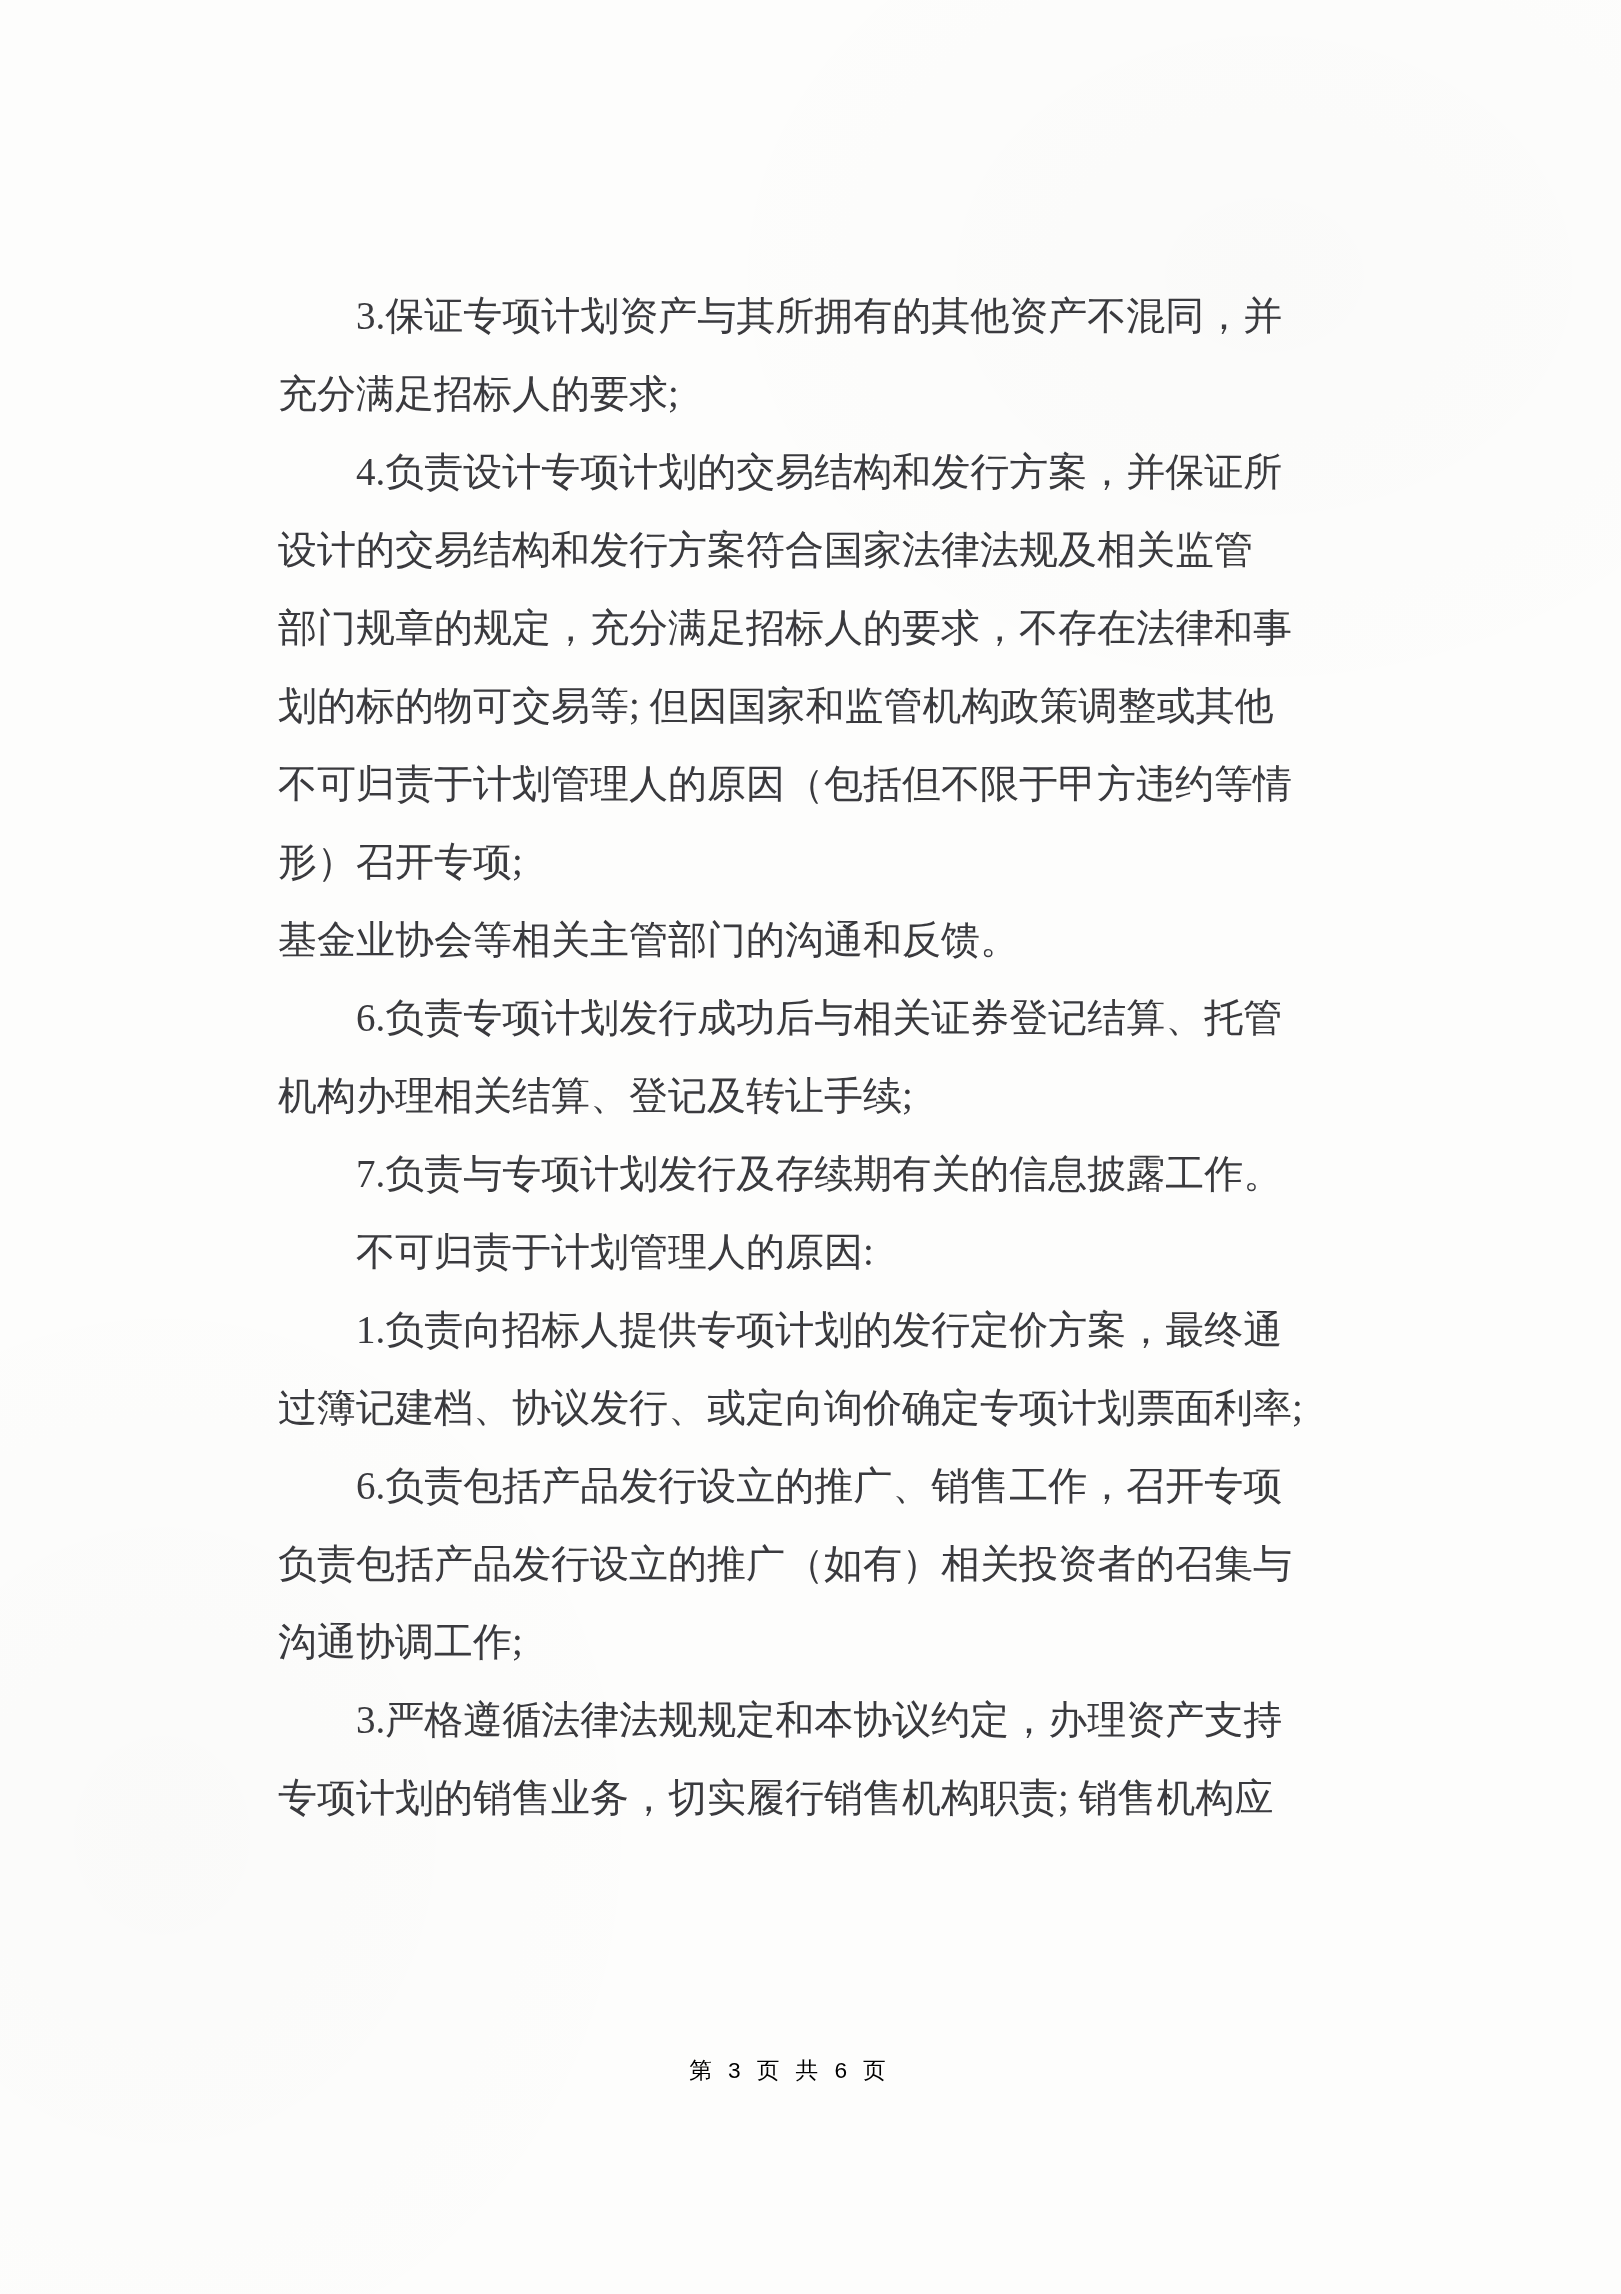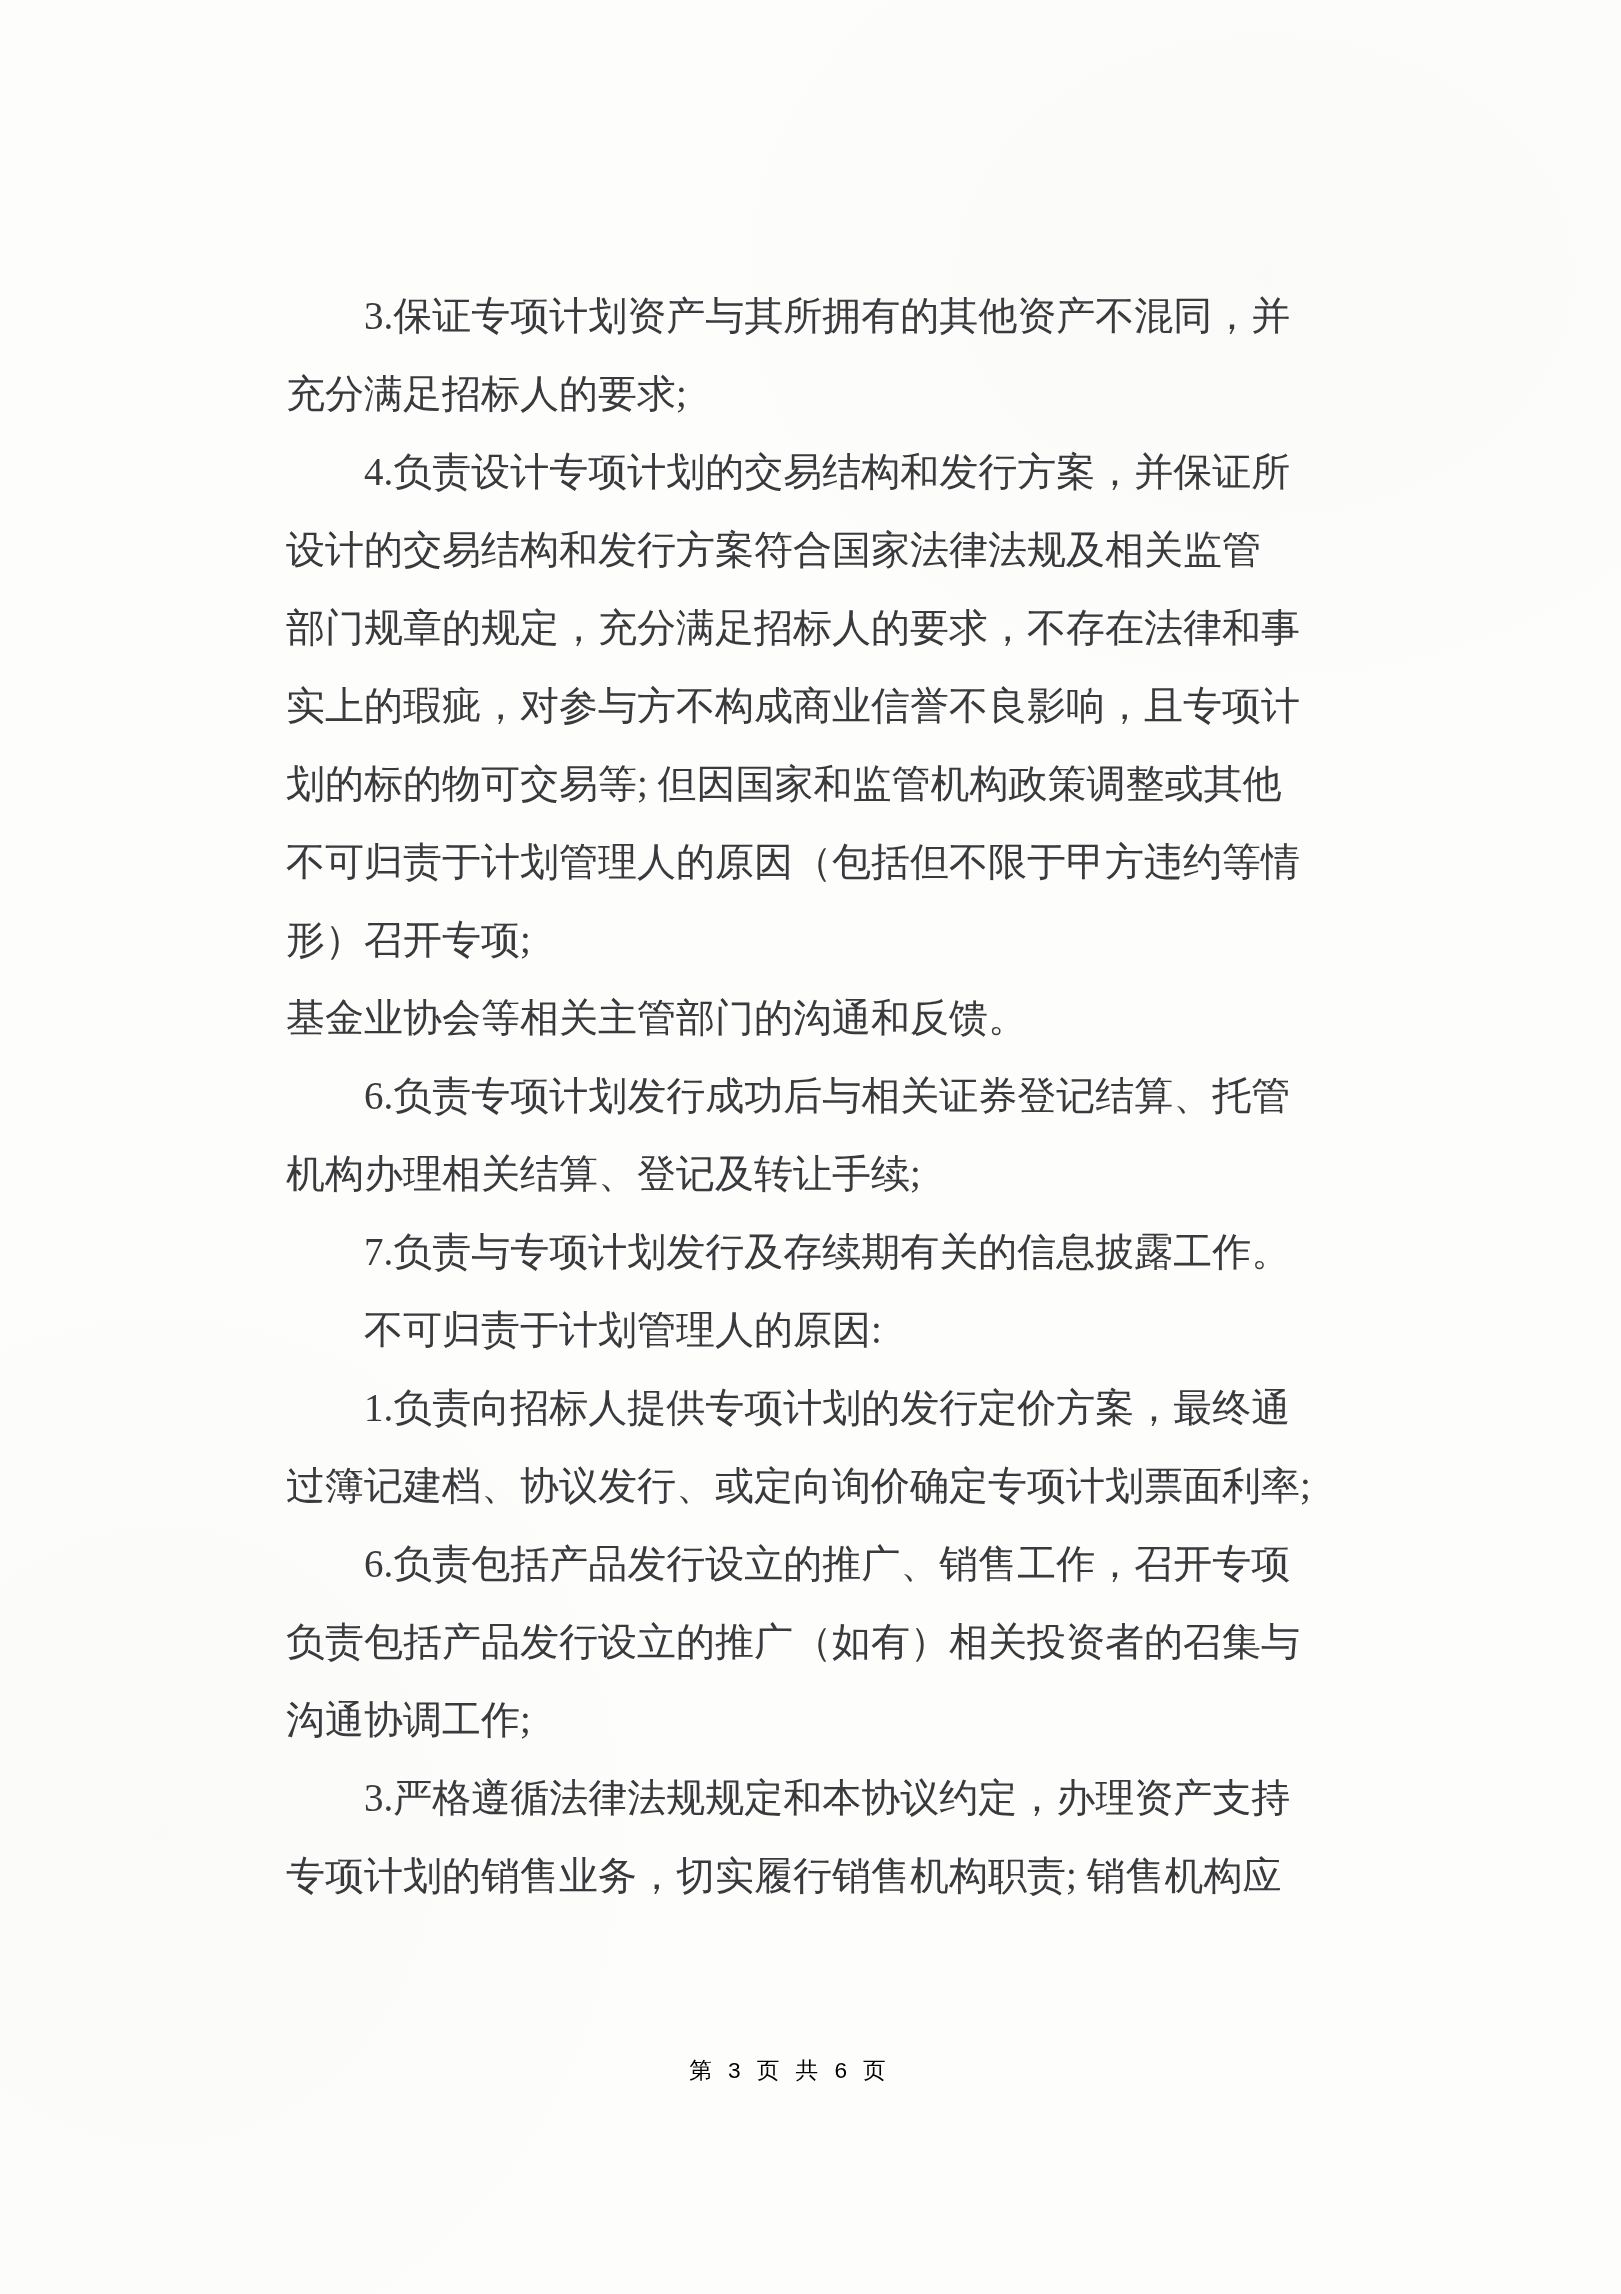"3.保证专项计划资产与其所拥有的其他资产不混同，并" .line { margin-left: 8px -> none }
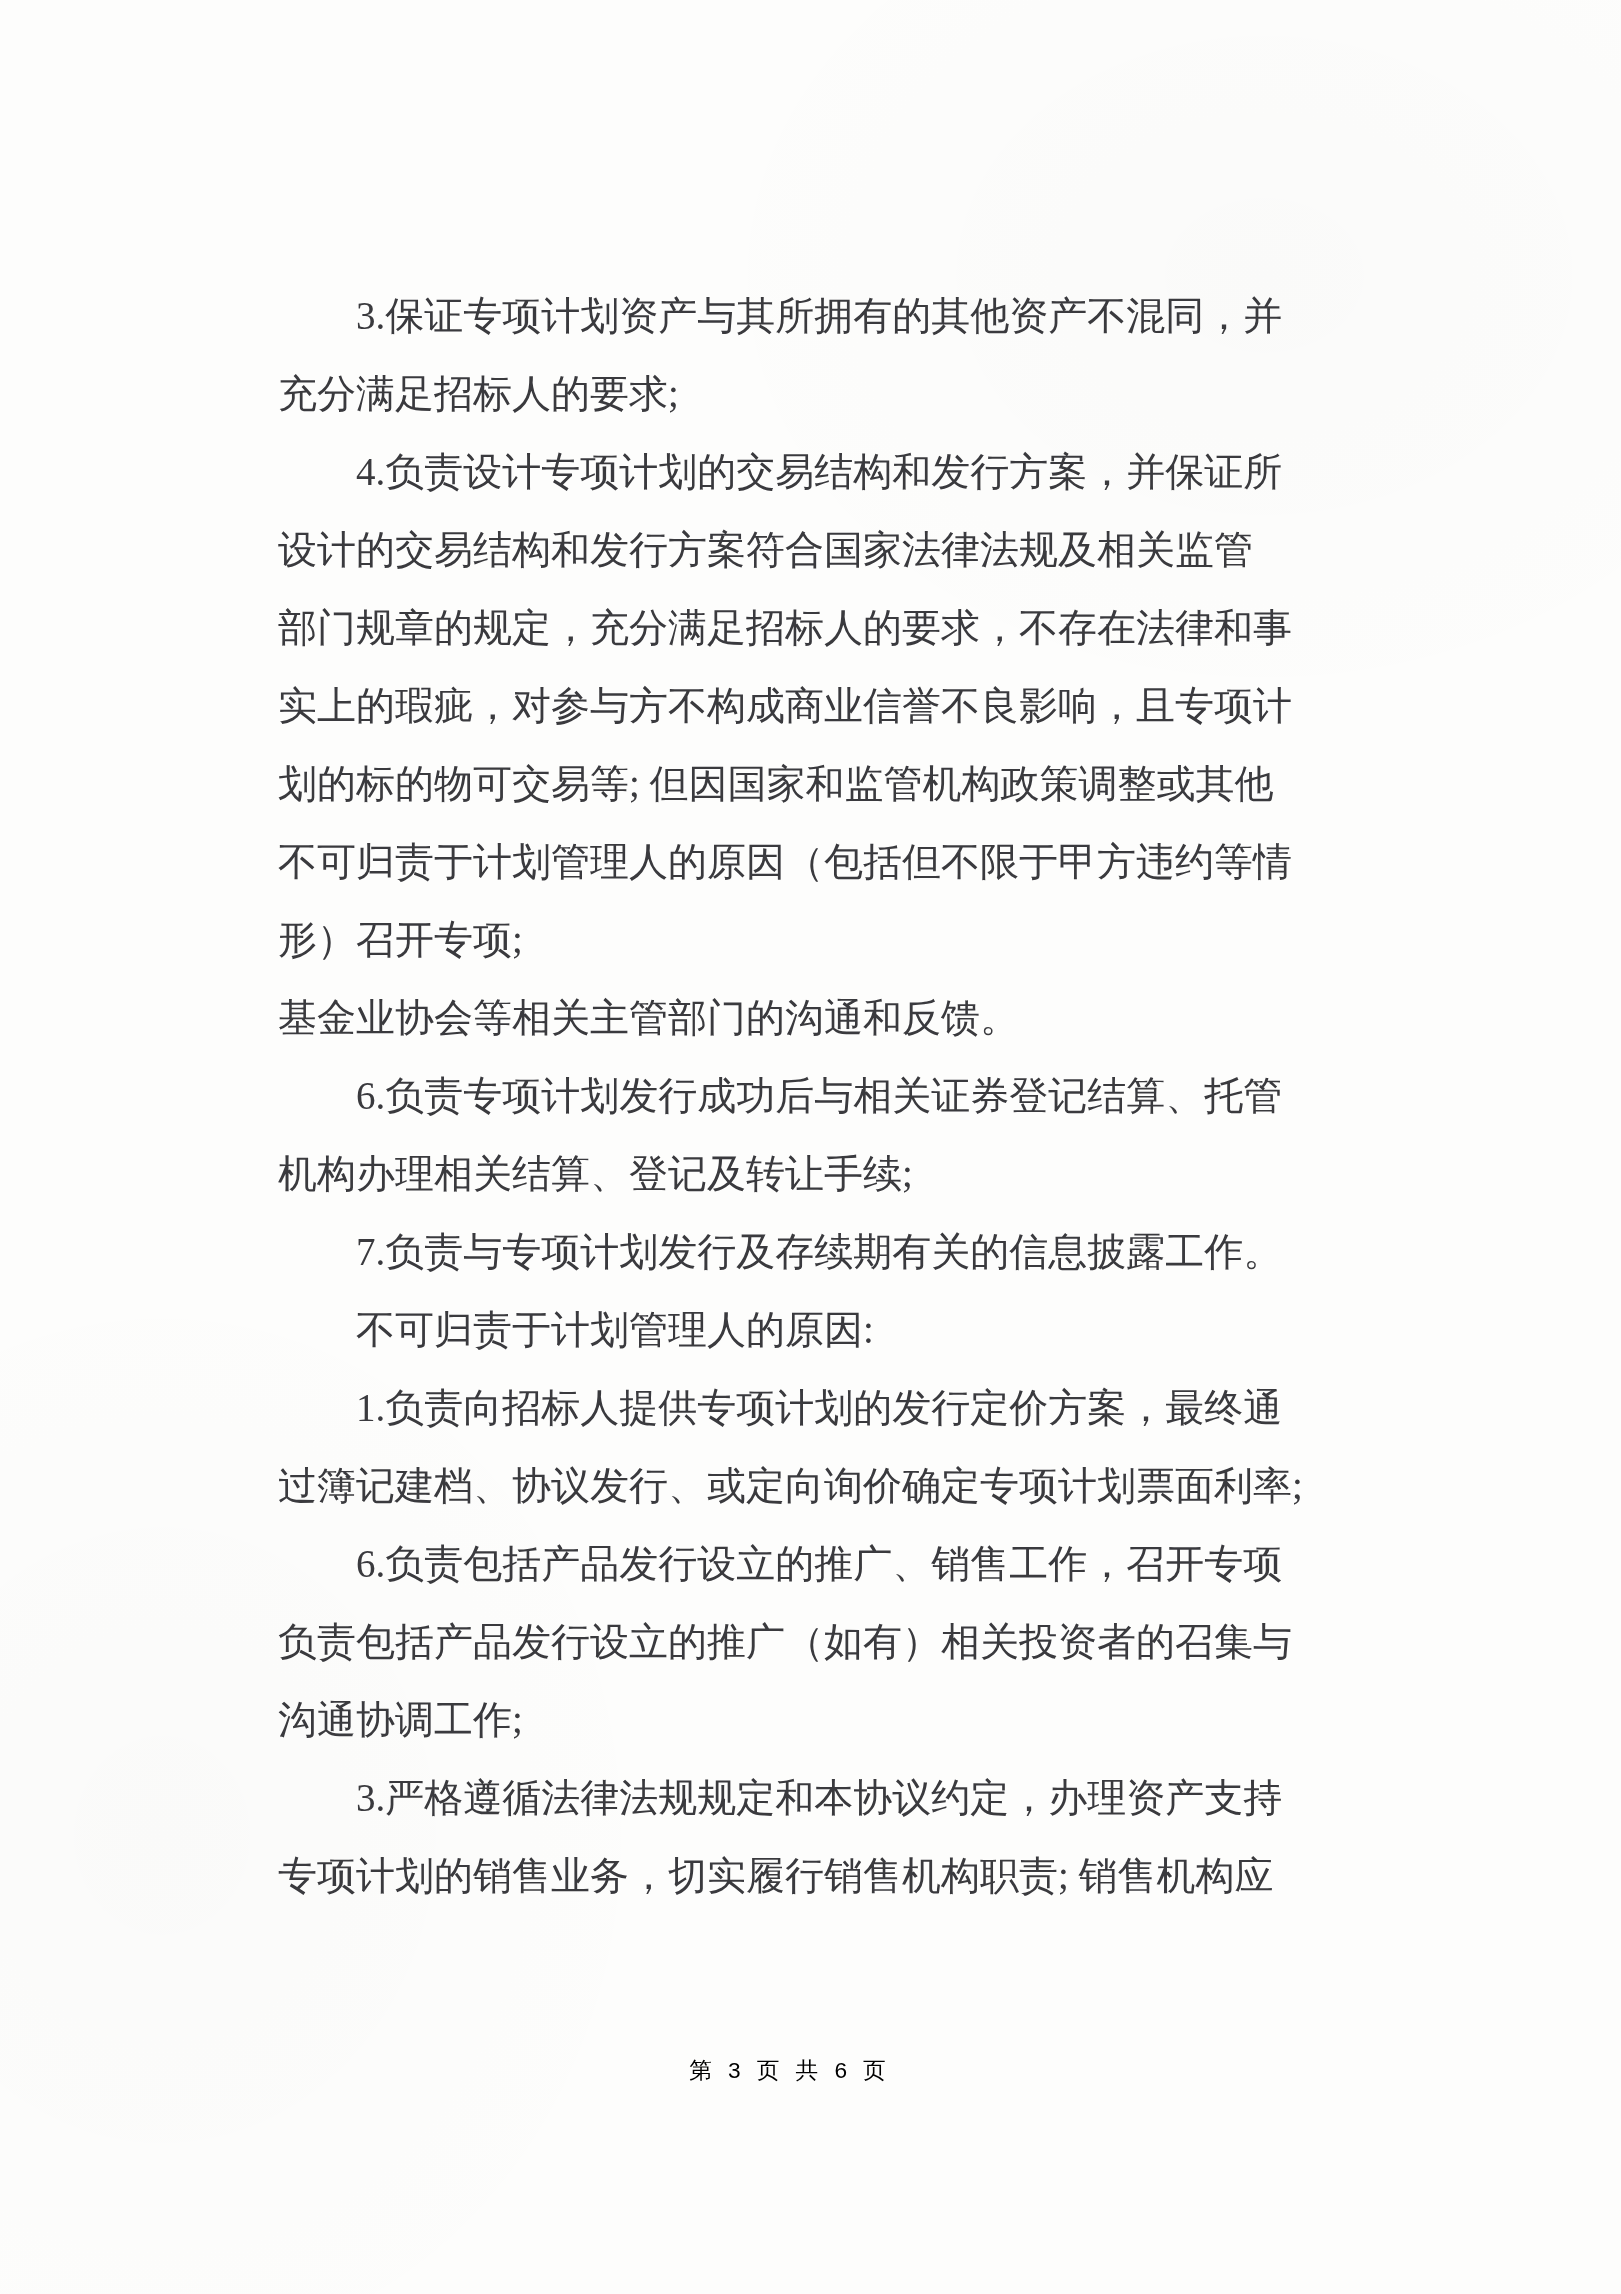"实上的瑕疵，对参与方不构成商业信誉不良影响，且专项计" div.line { html: <div>实上的瑕疵，对参与方不构成商业信誉不良影响，且专项计</div> -> none }
